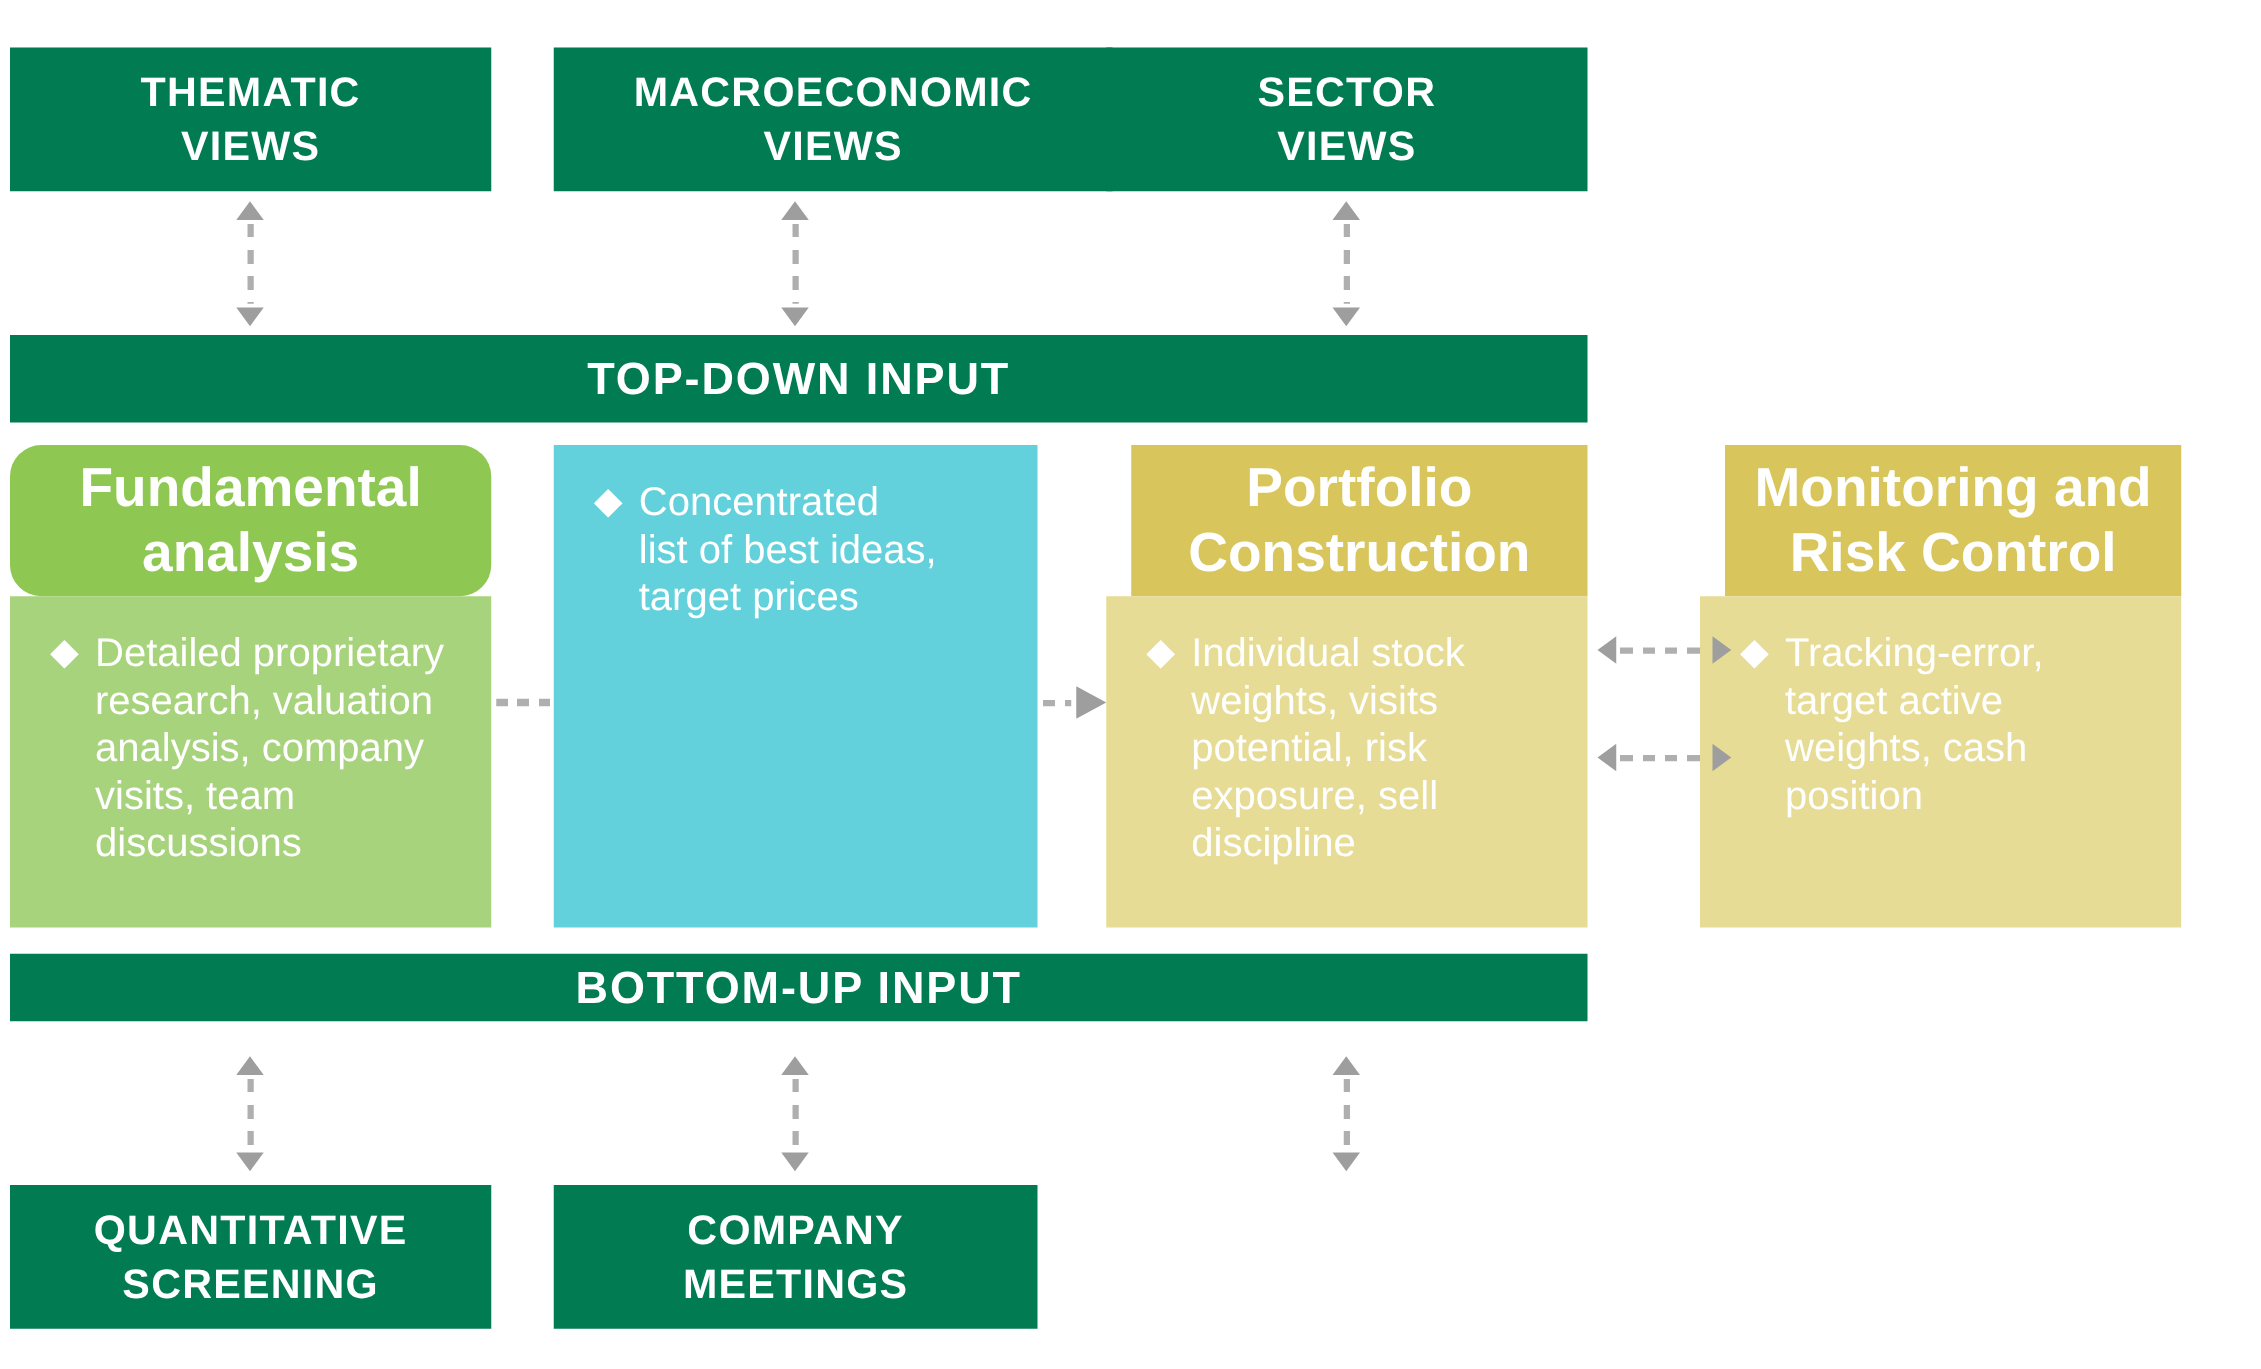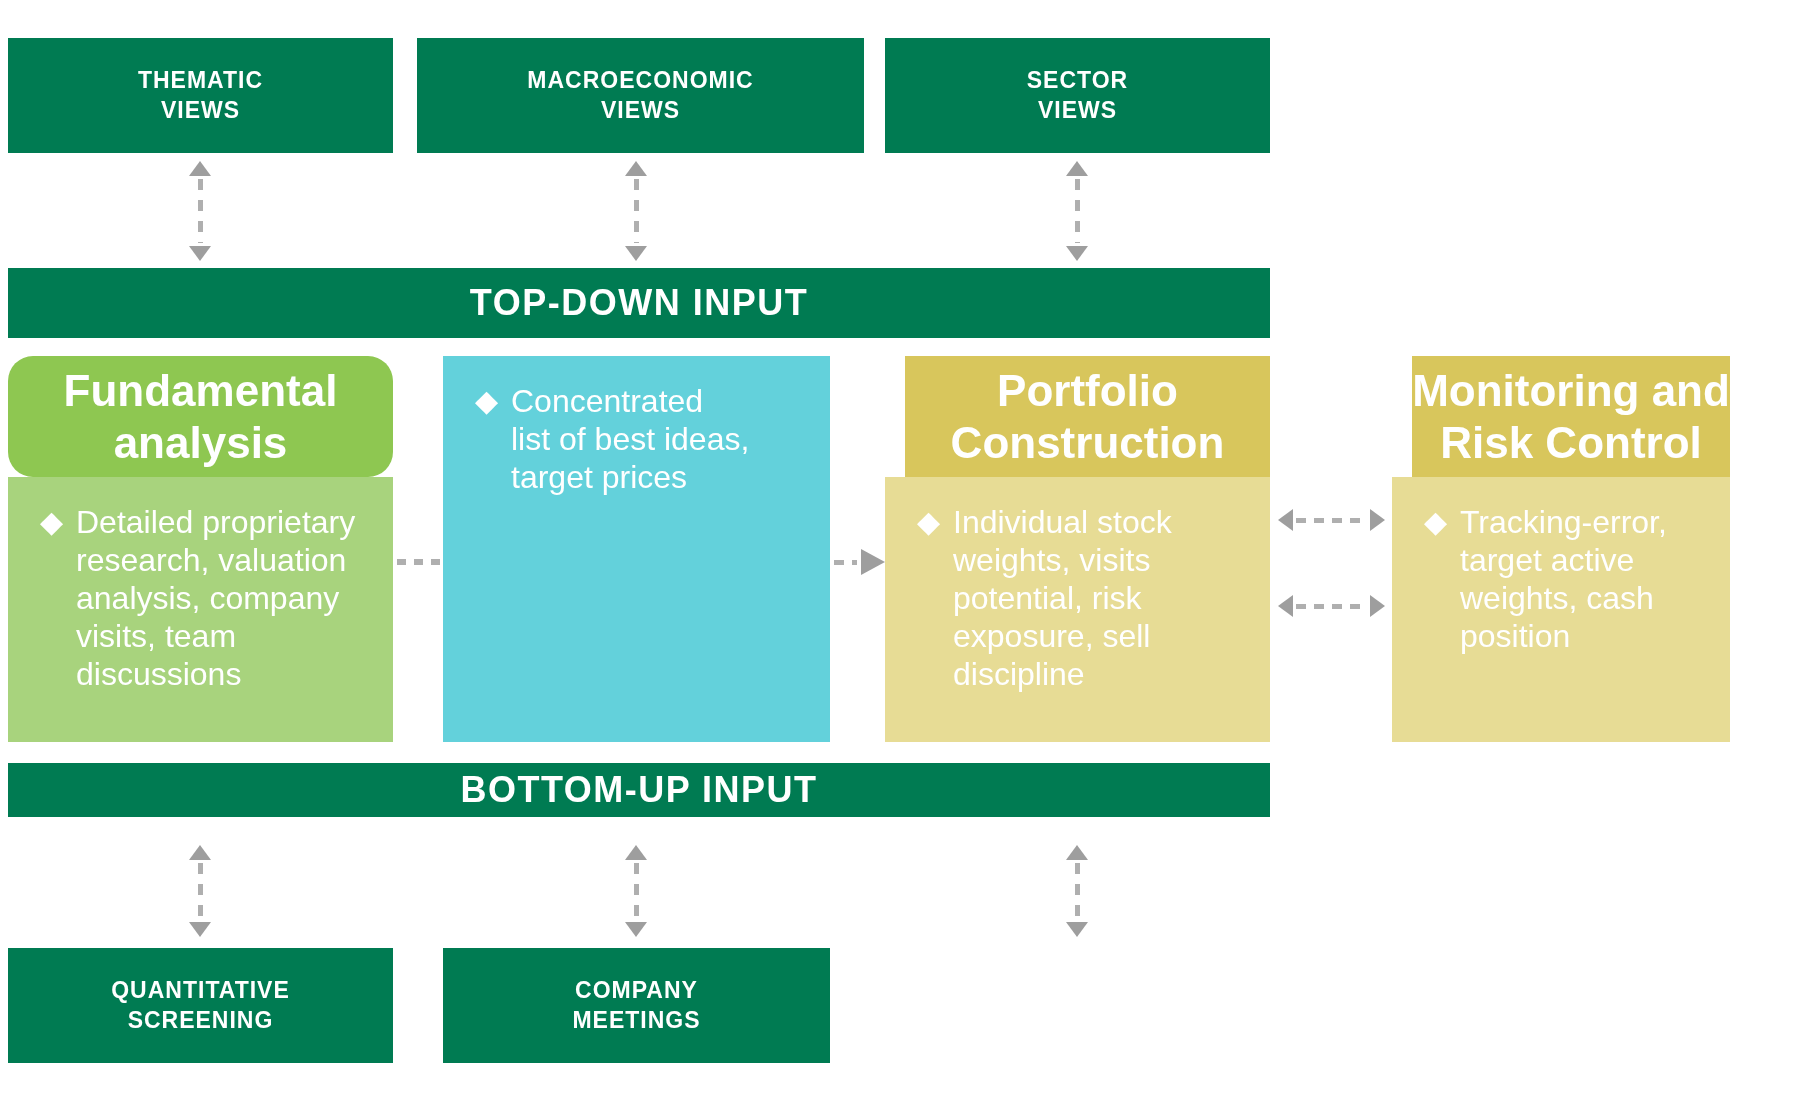"THEMATIC" .node { font-size: 23px -> 33px }
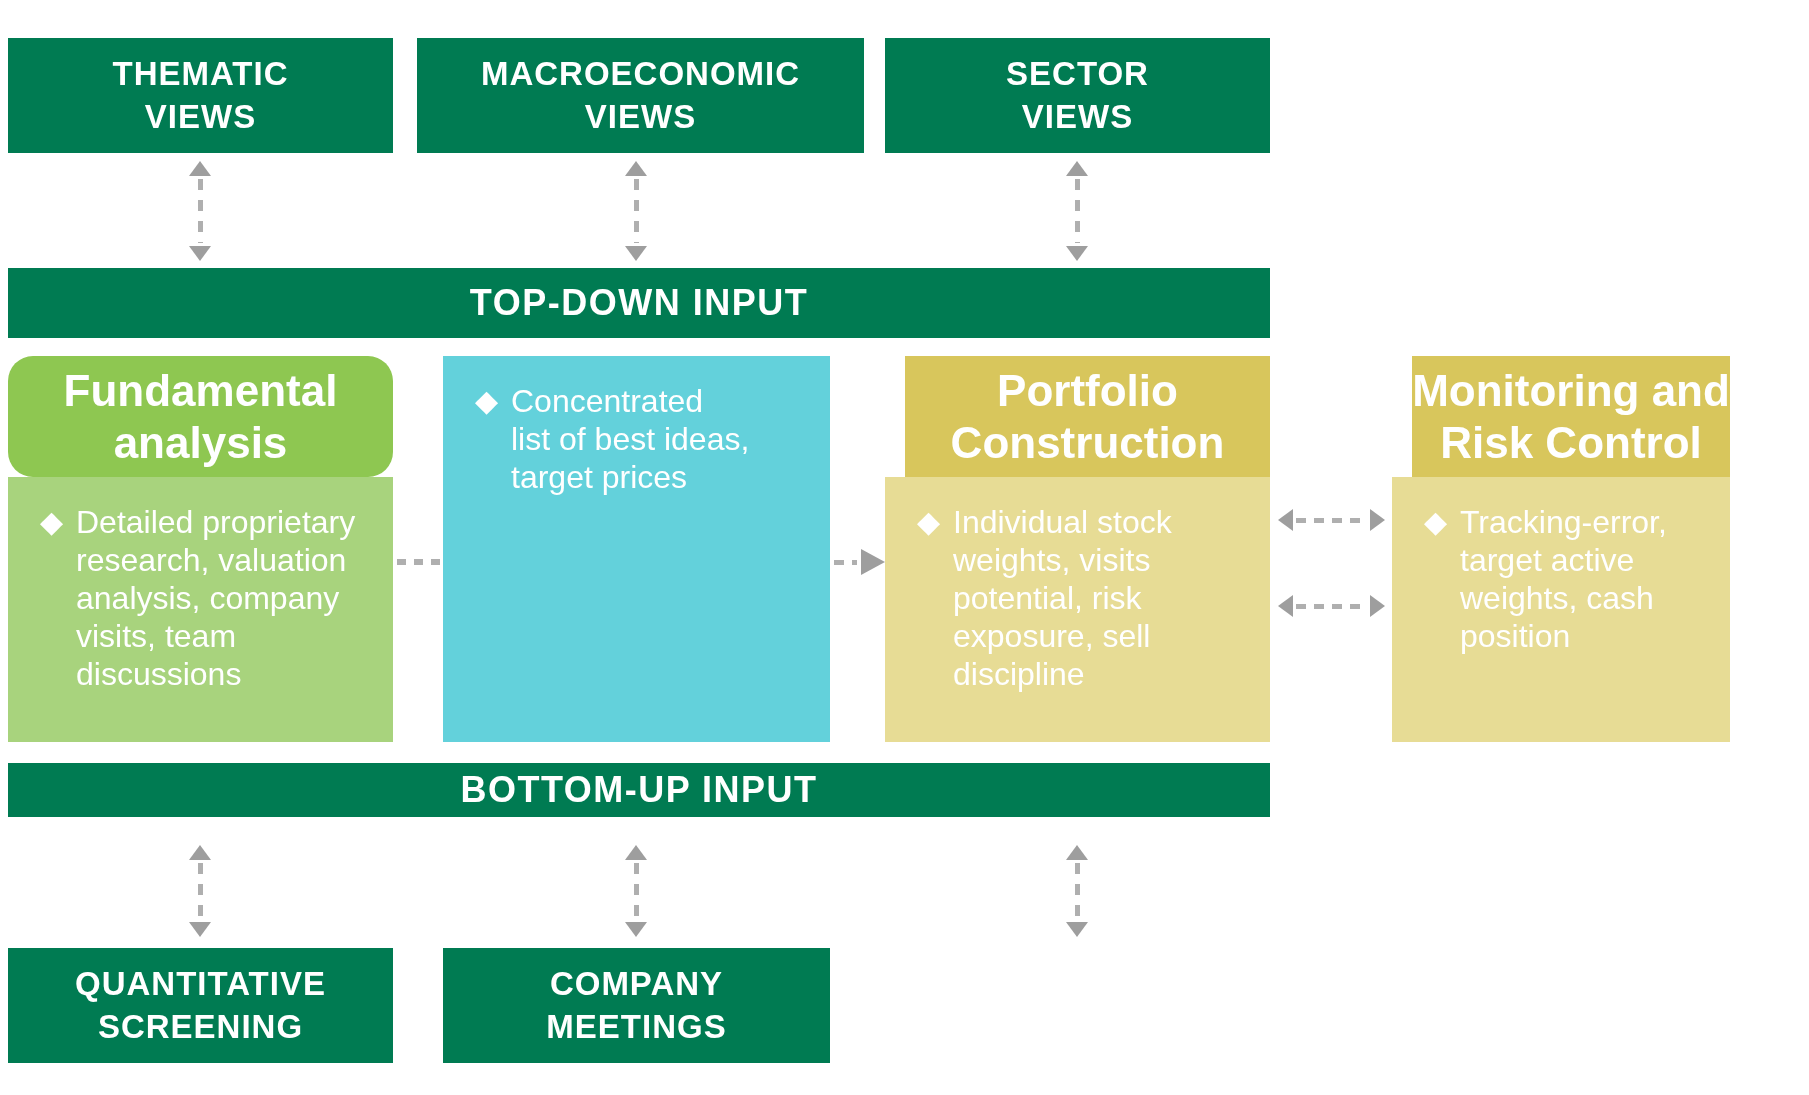"MACROECONOMIC" div.node { left: 417px -> 443px }
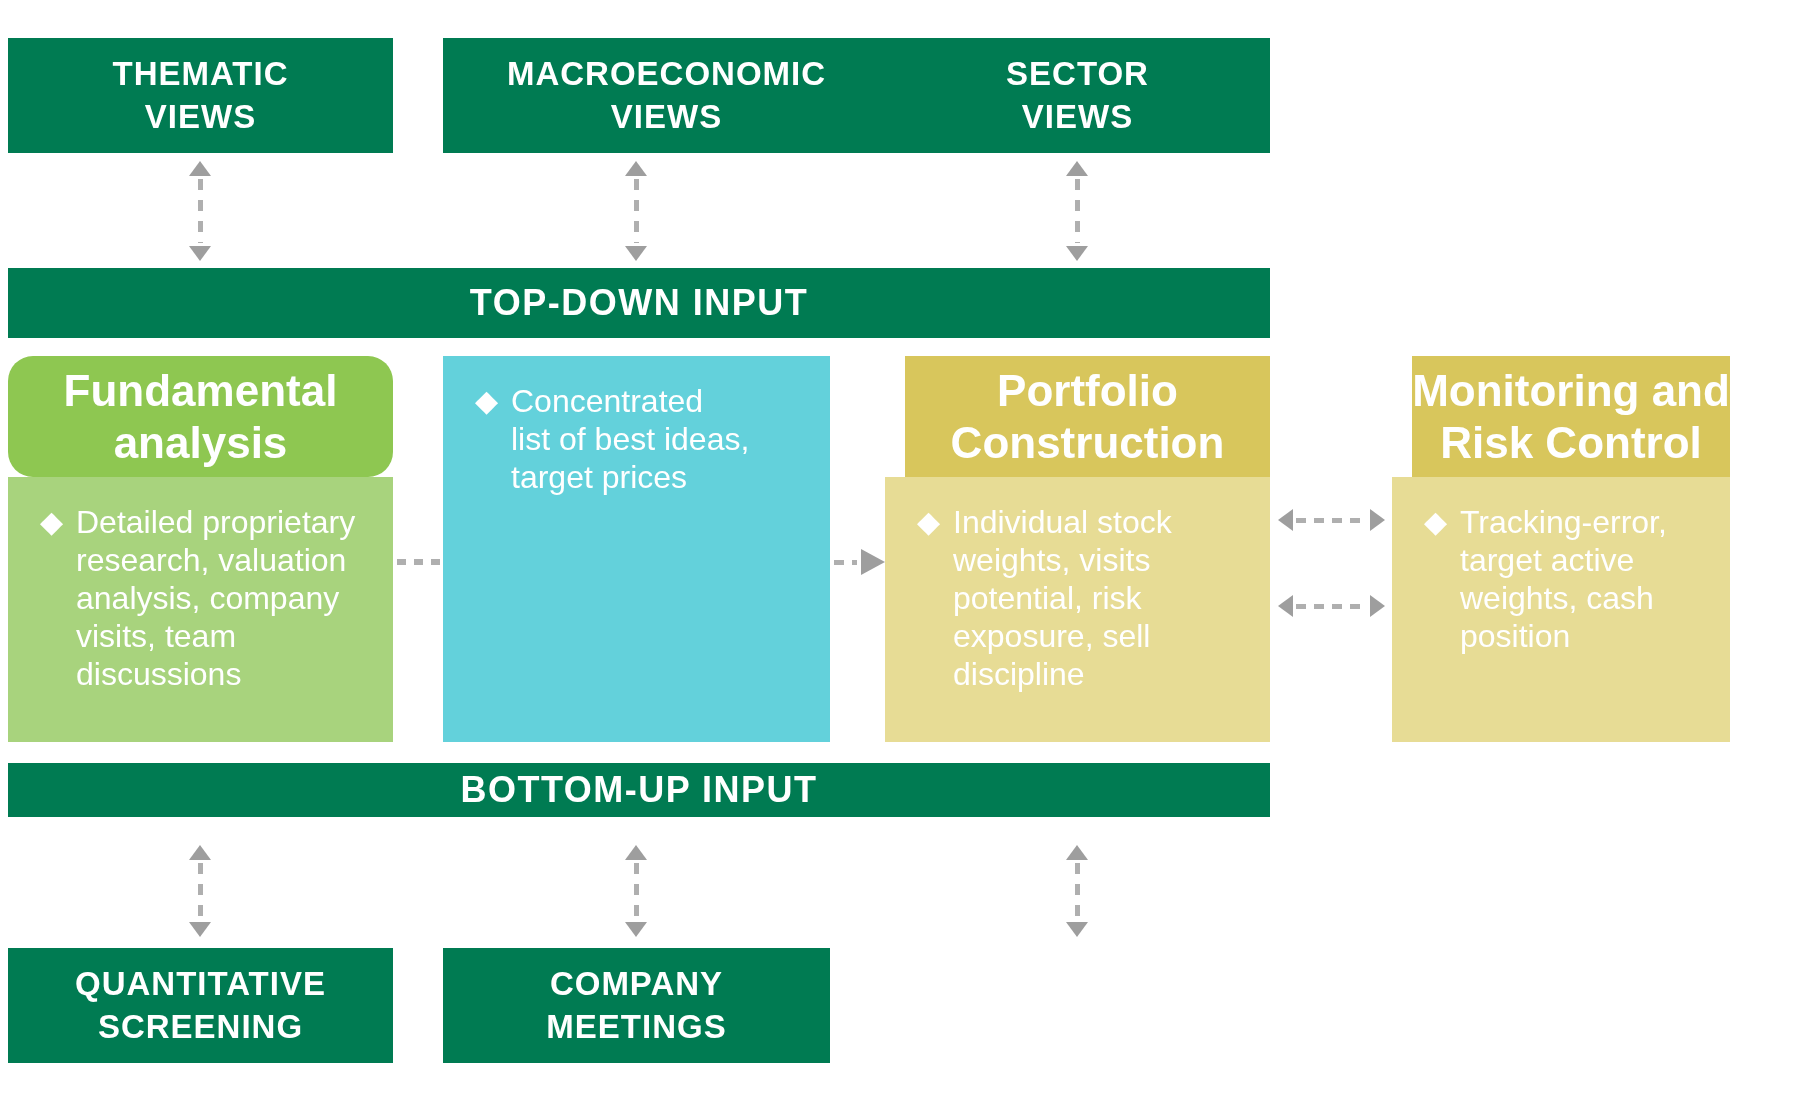"Monitoring and" div.panel { left: 1392px -> 1360px; width: 338px -> 385px }
